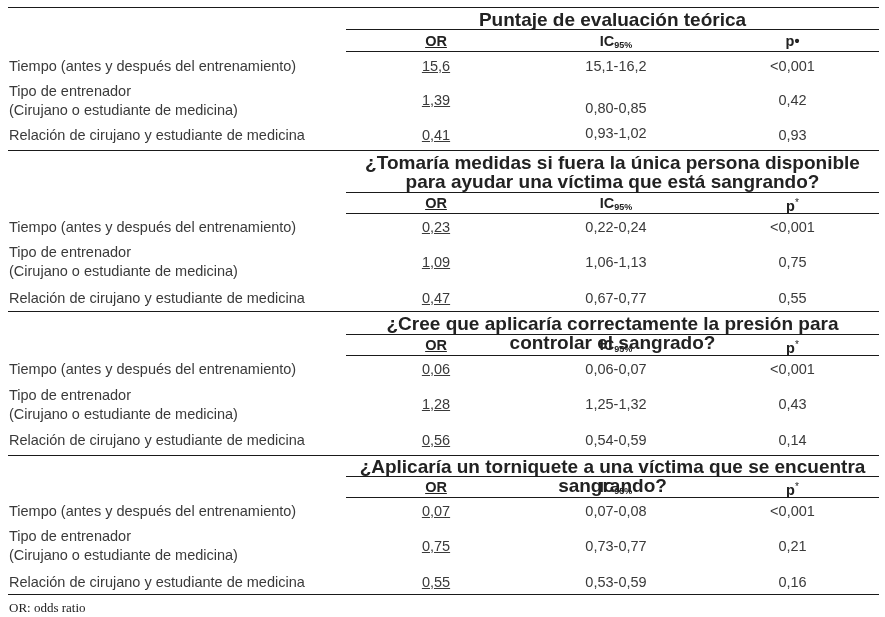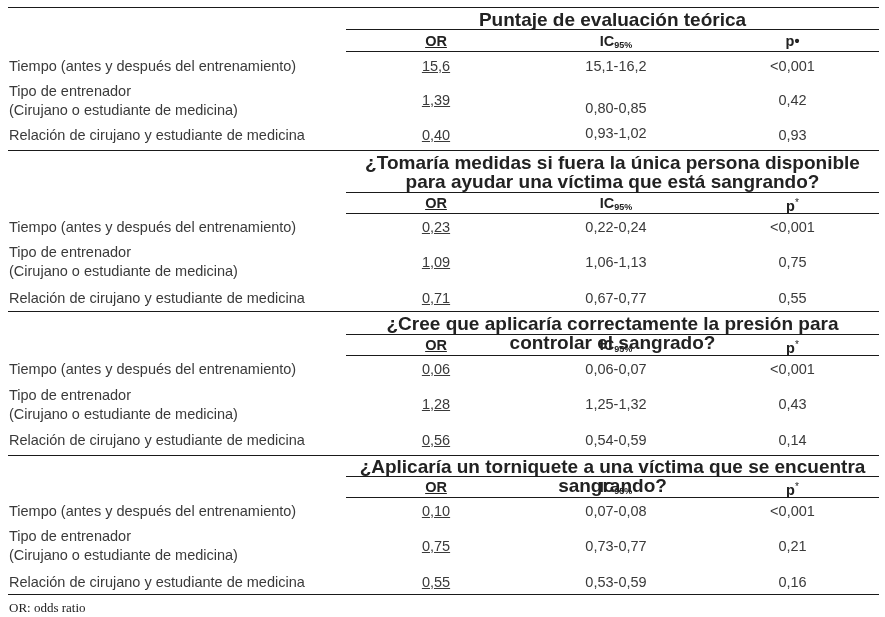"0,40" div.txt { text: 0,40 -> 0,41 }
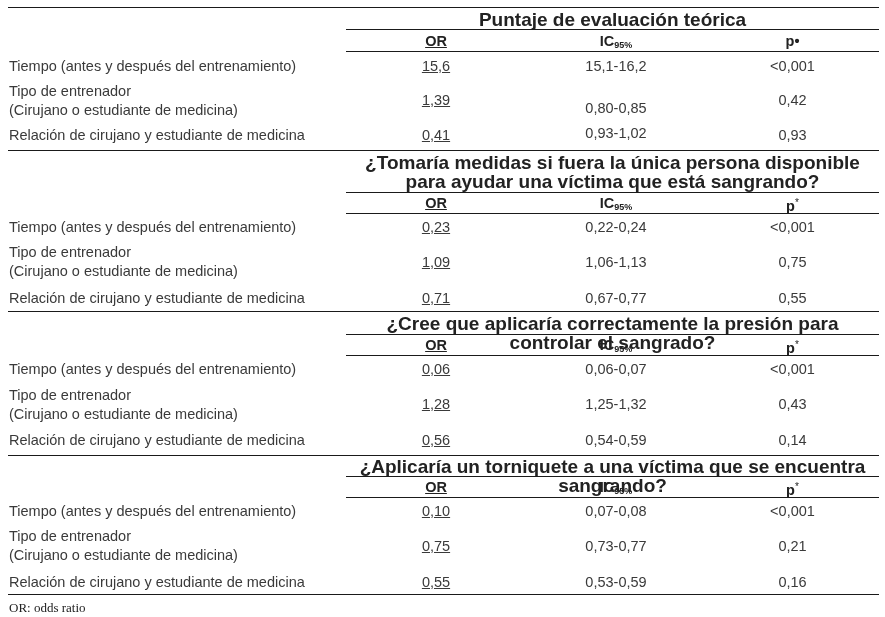"0,71" div.txt { text: 0,71 -> 0,47 }
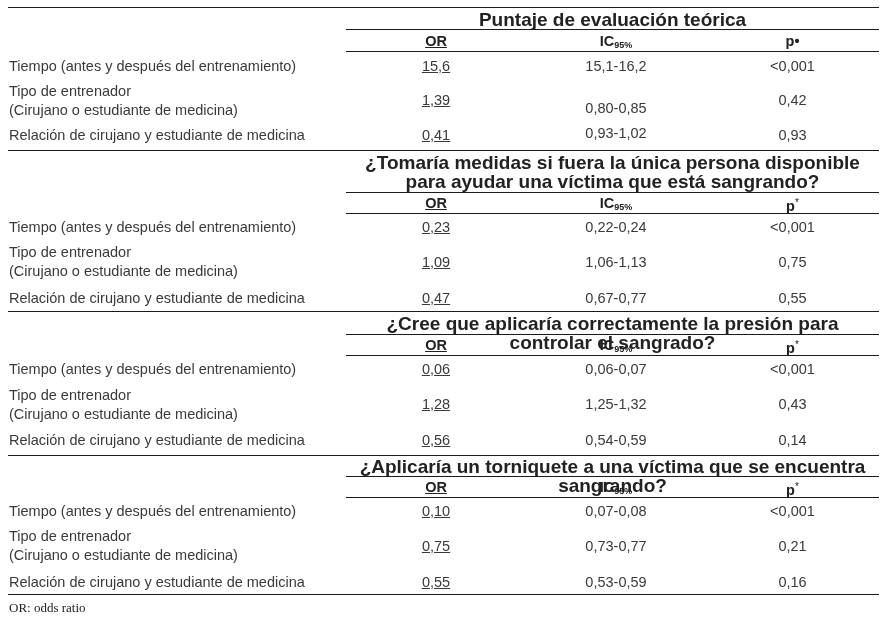"0,10" div.txt { text: 0,10 -> 0,07 }
